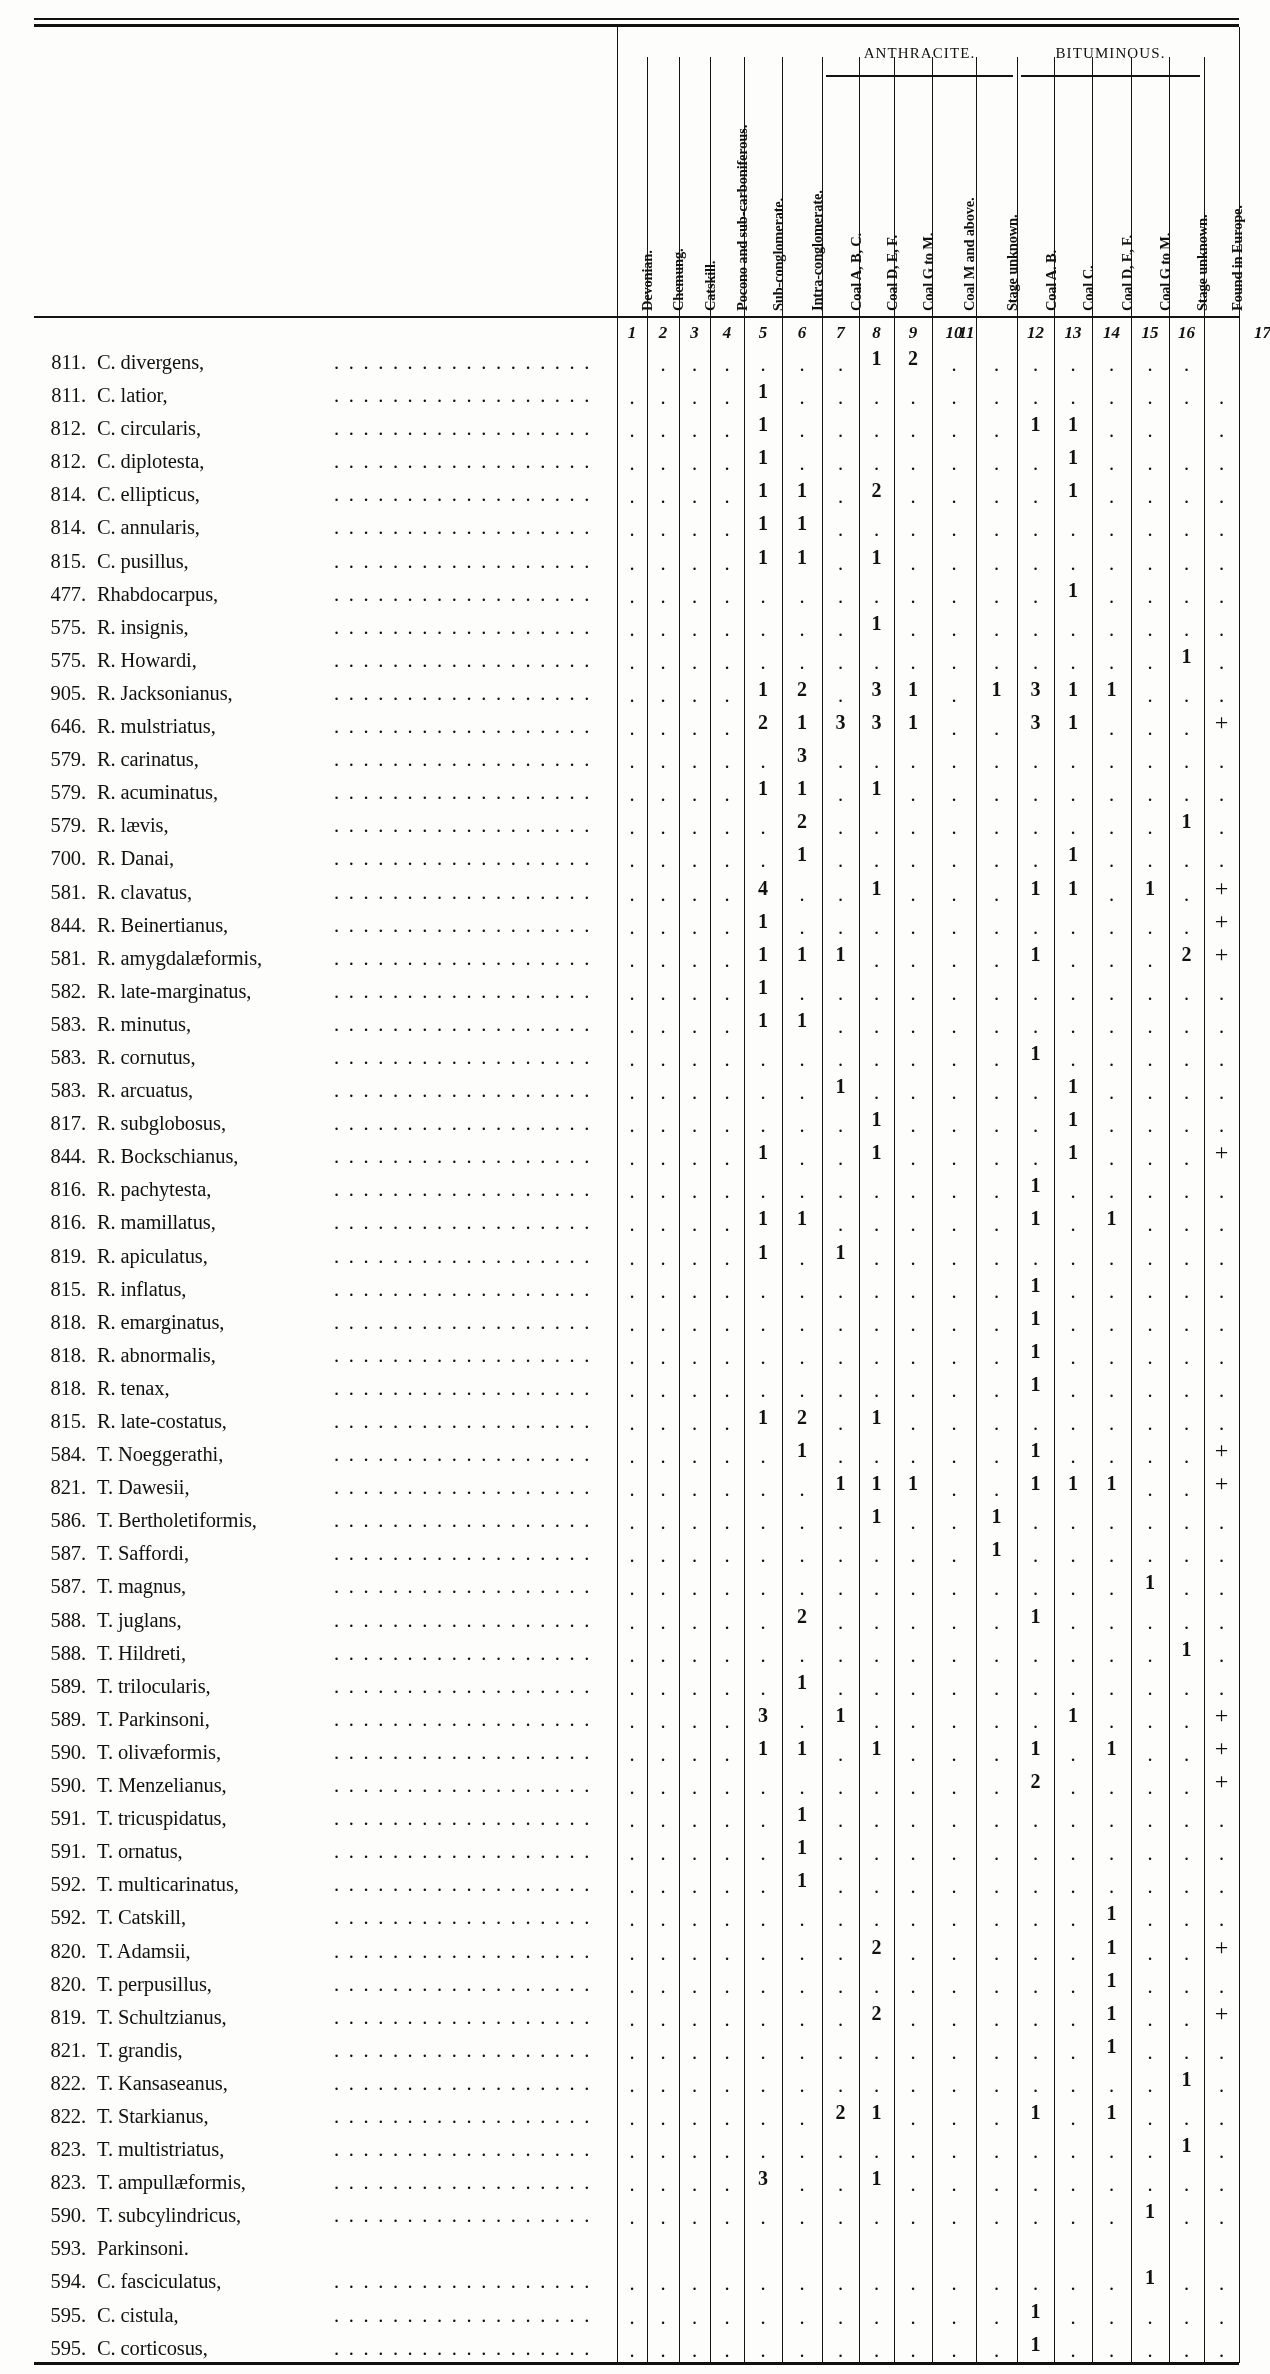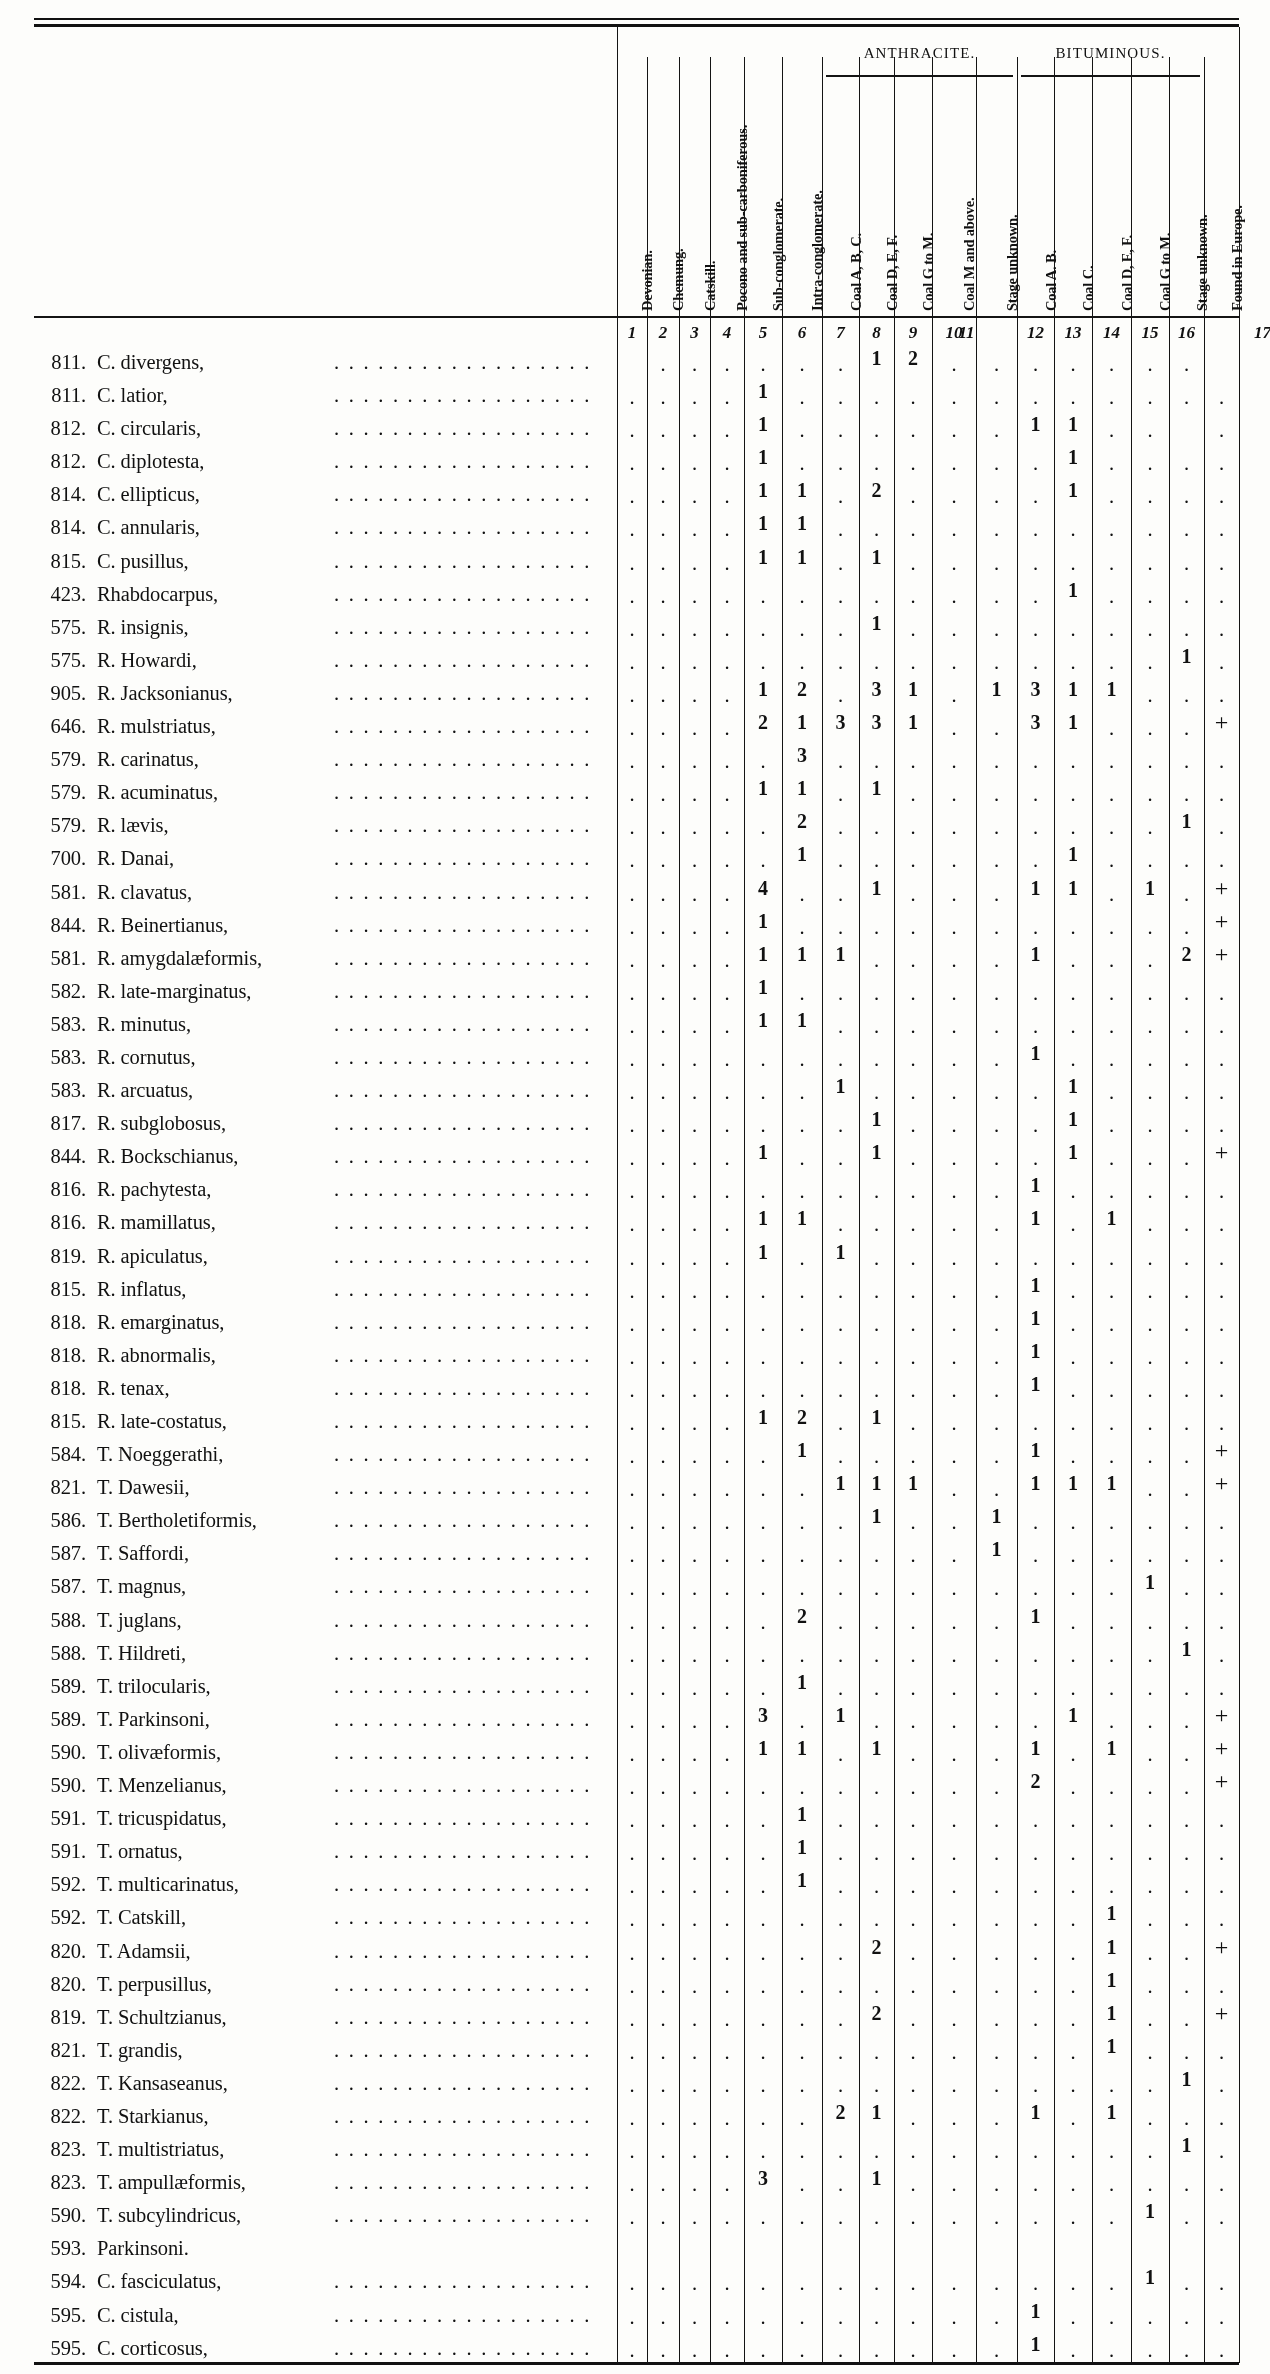"423." span.pg { text: 423 -> 477 }
